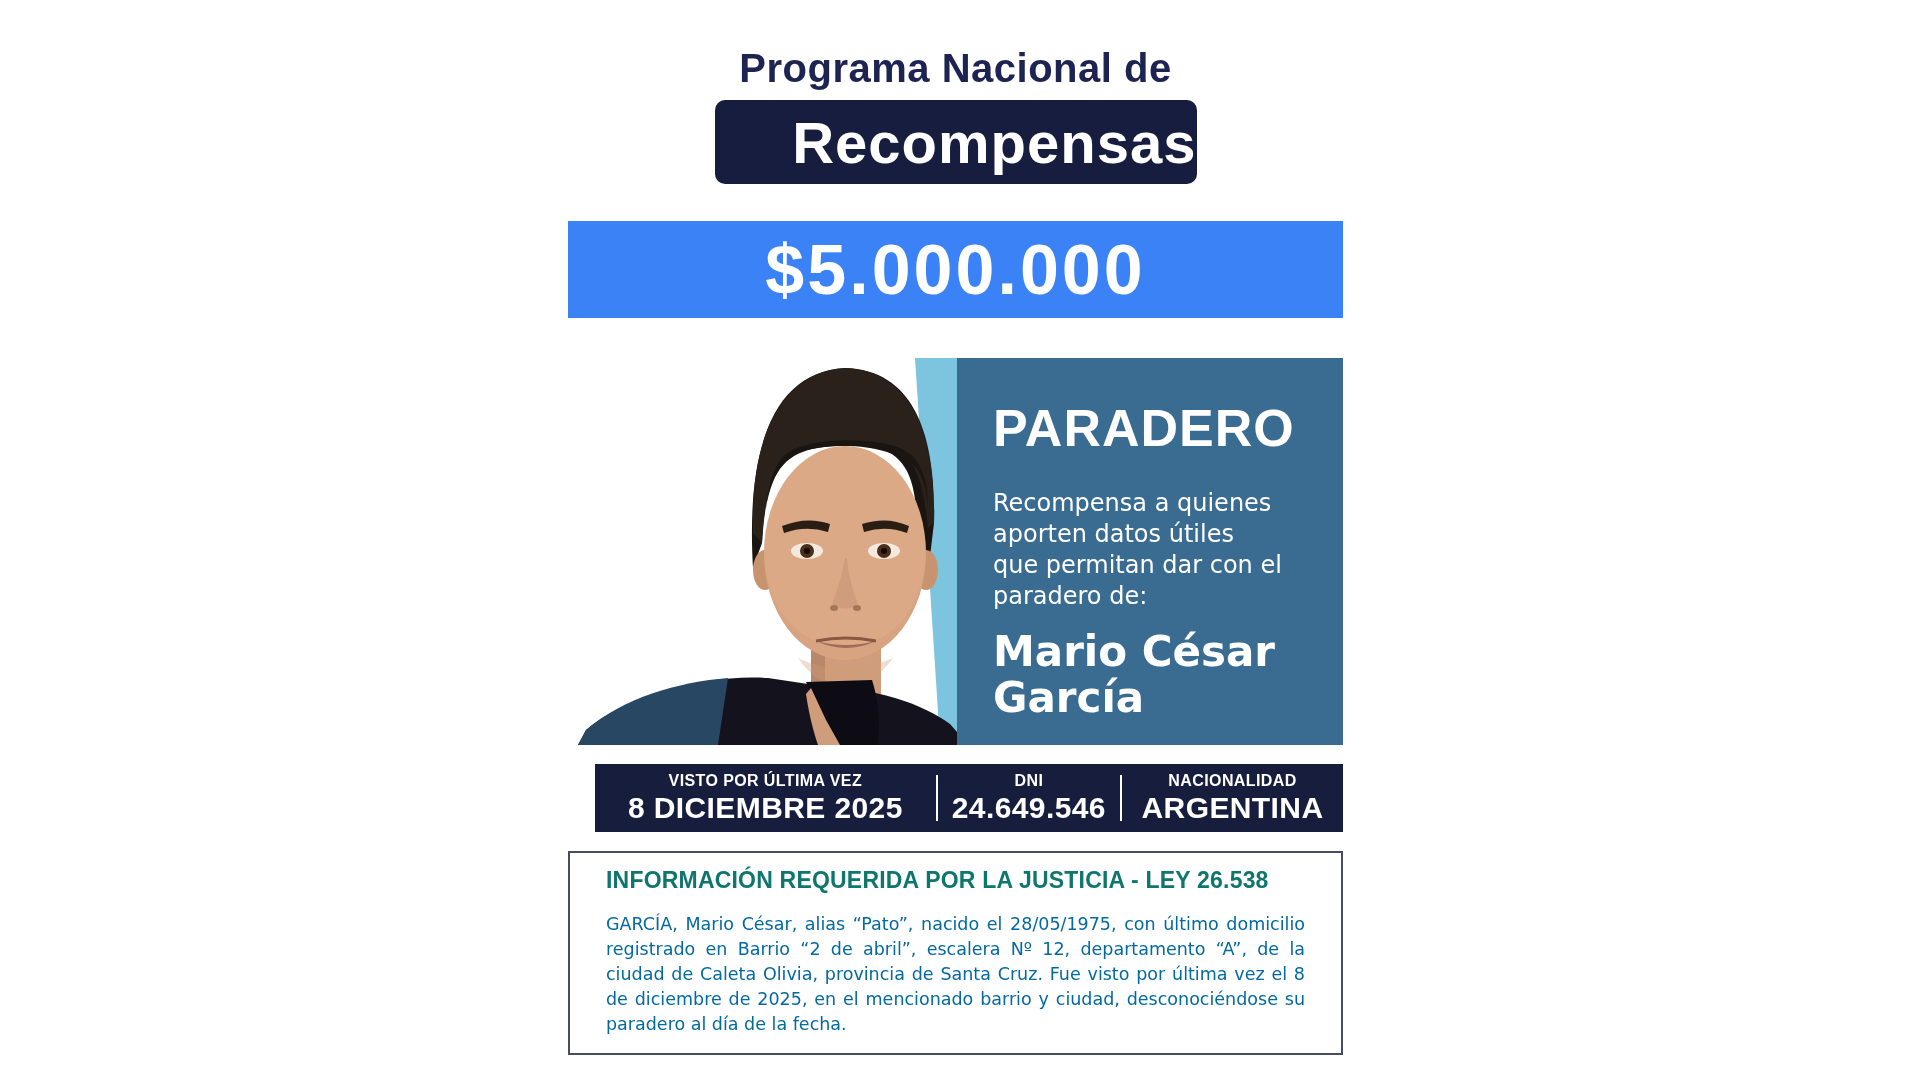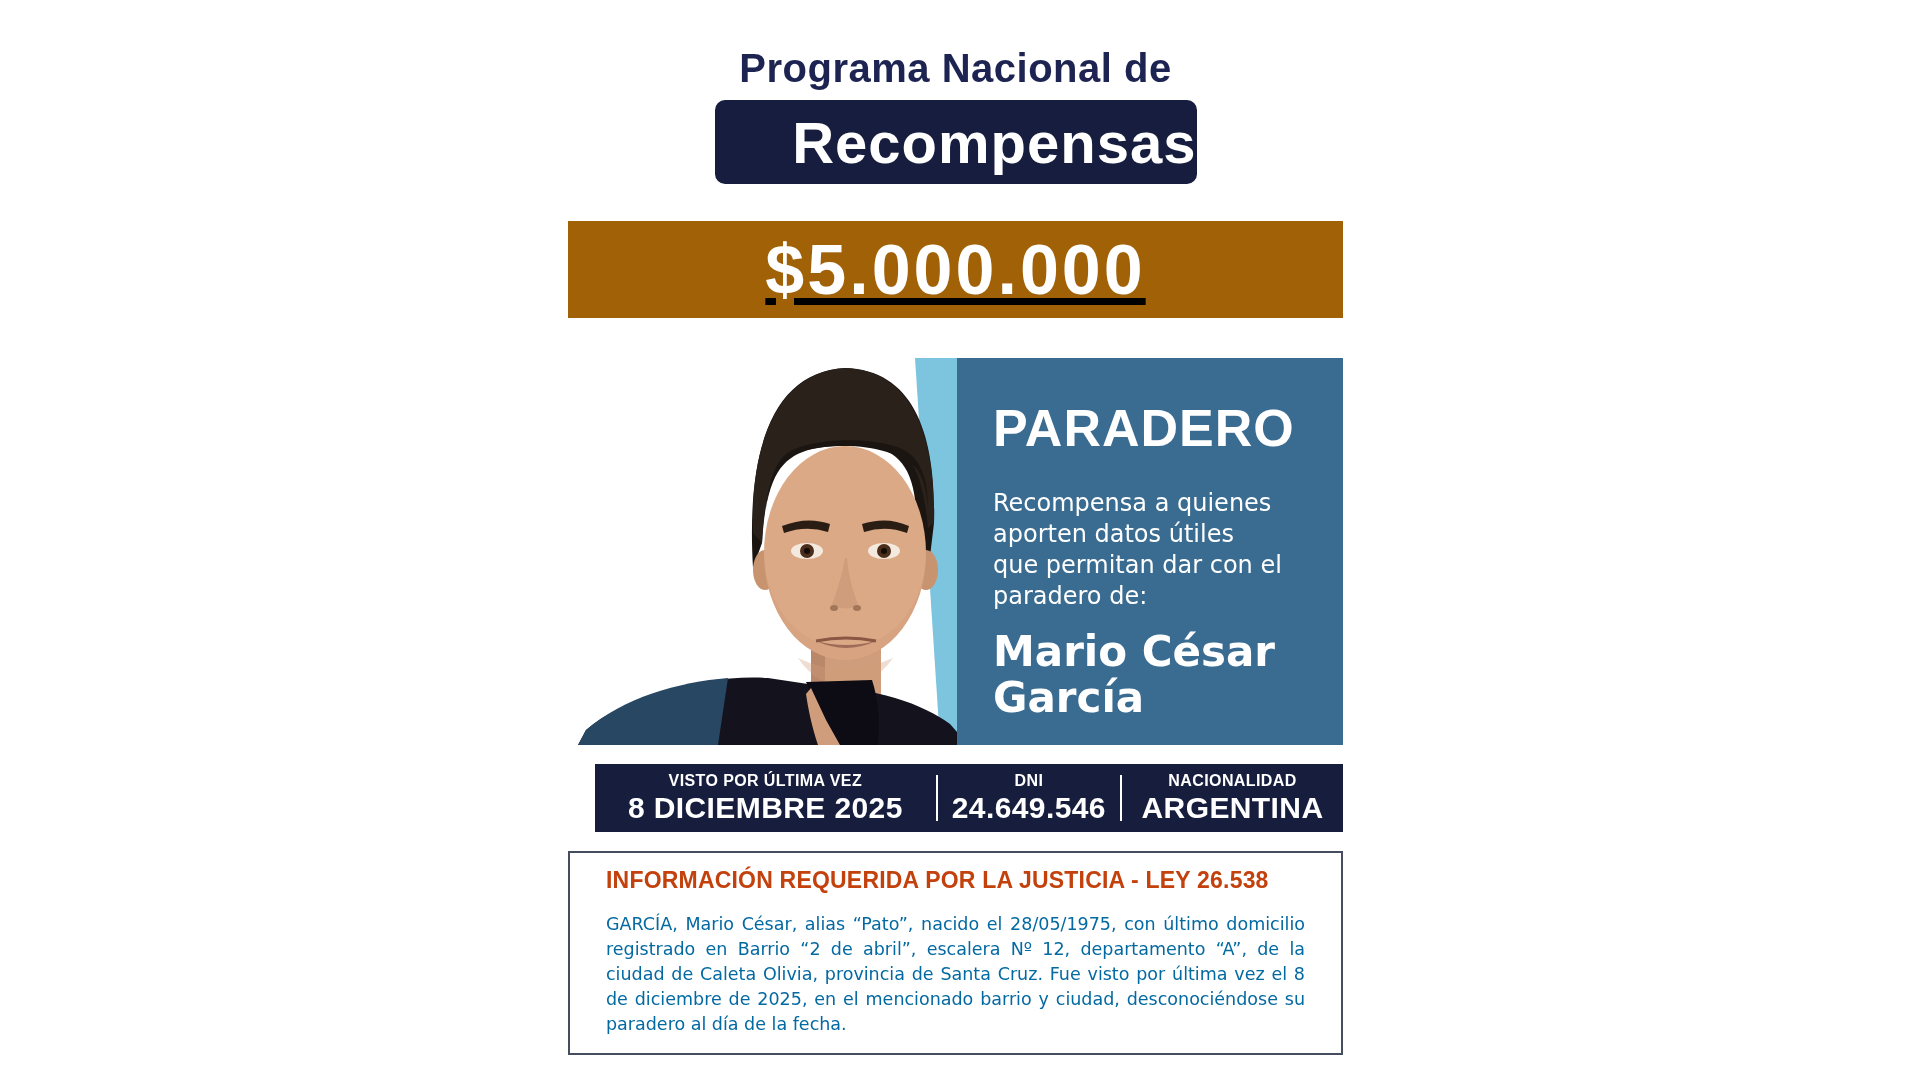"$5.000.000" .reward-band { background: #a16207 -> #3b82f6; text-decoration: underline -> none }
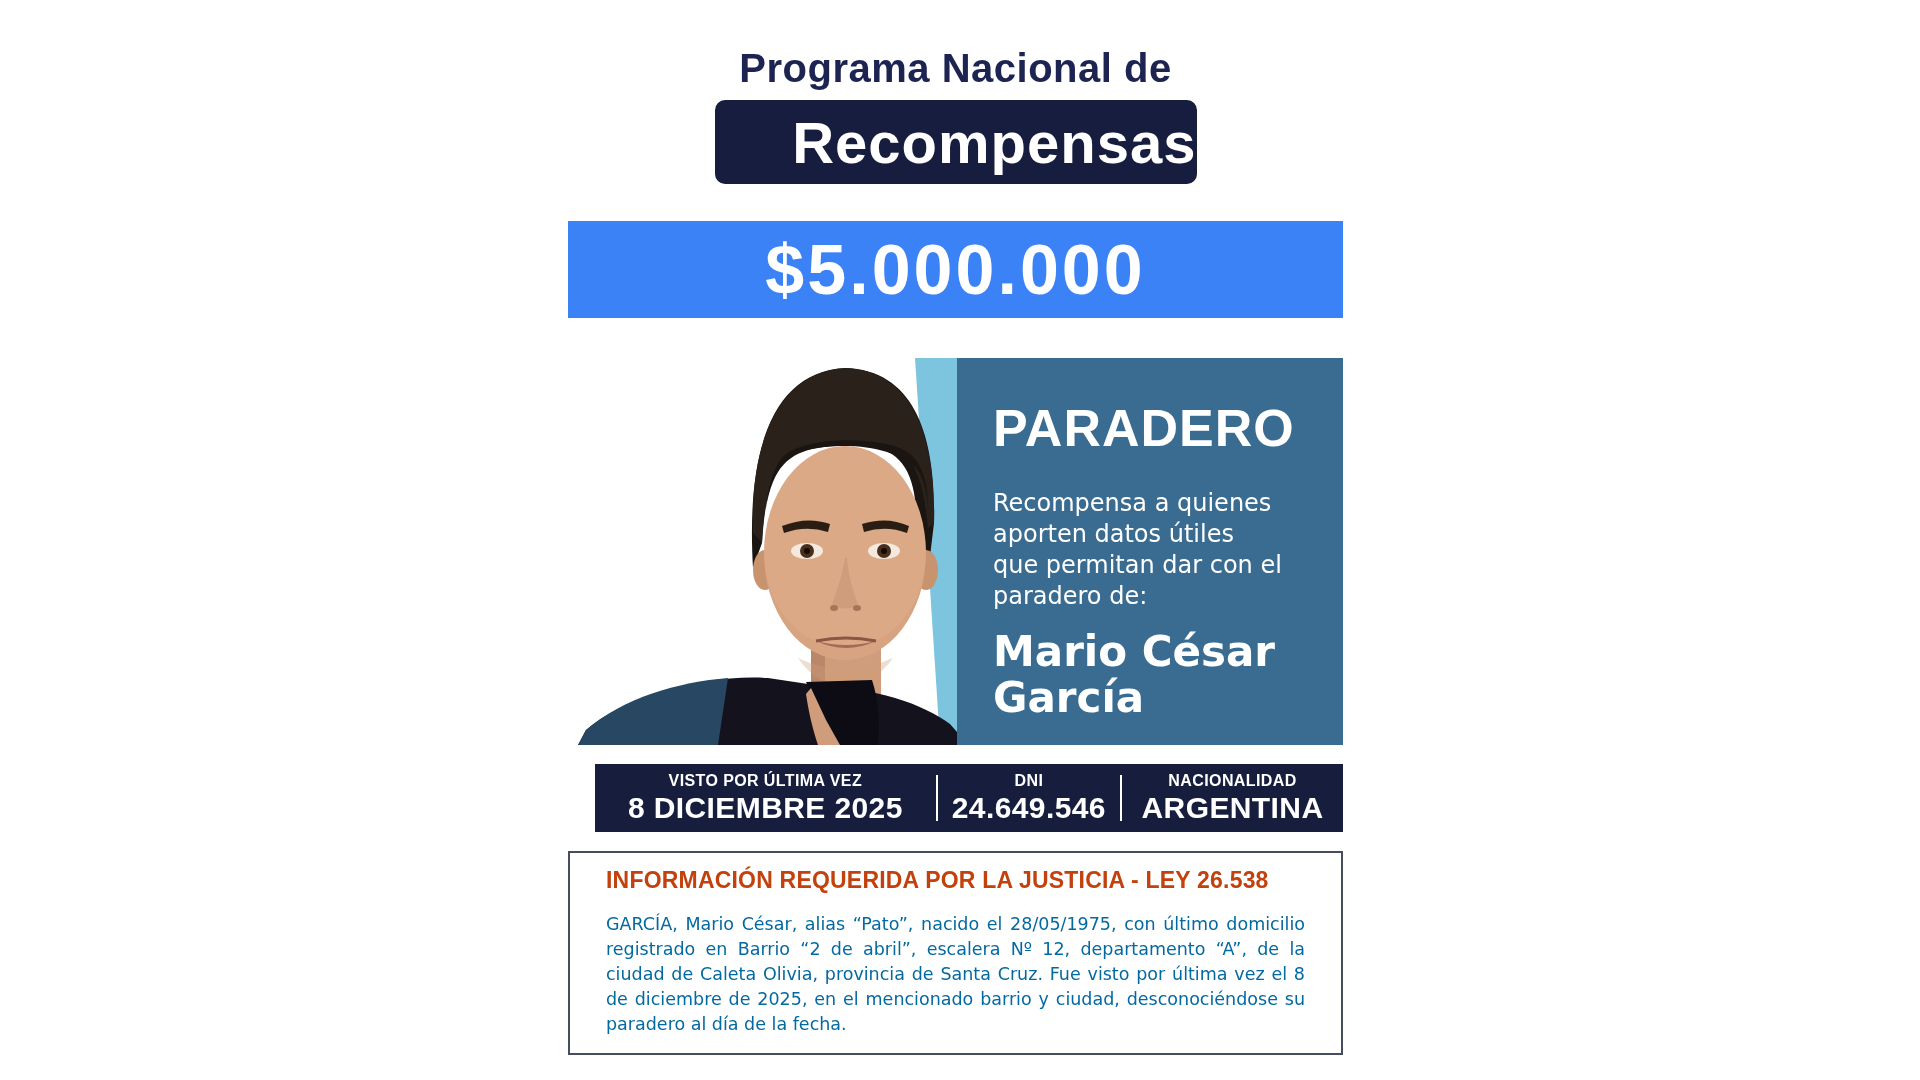"INFORMACIÓN REQUERIDA POR LA JUSTICIA" .info-title { color: #c2410c -> #0f766e }
